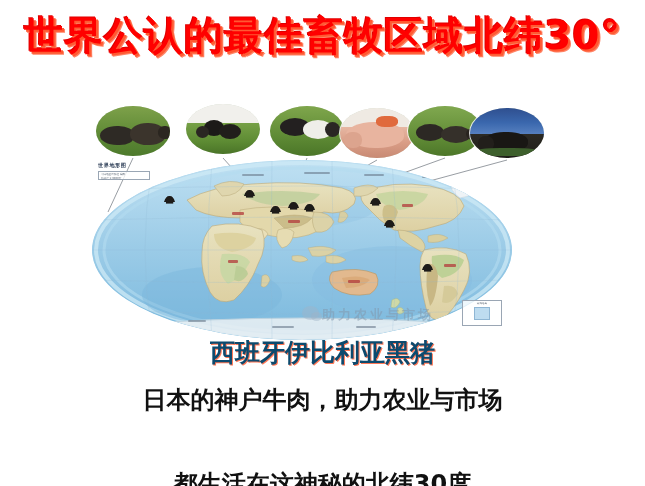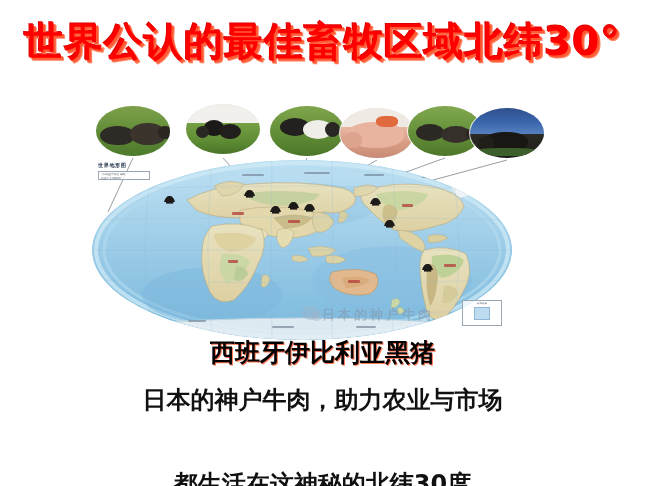"世界公认的最佳畜牧区域北纬30°" .title { top: 22px -> 16px }
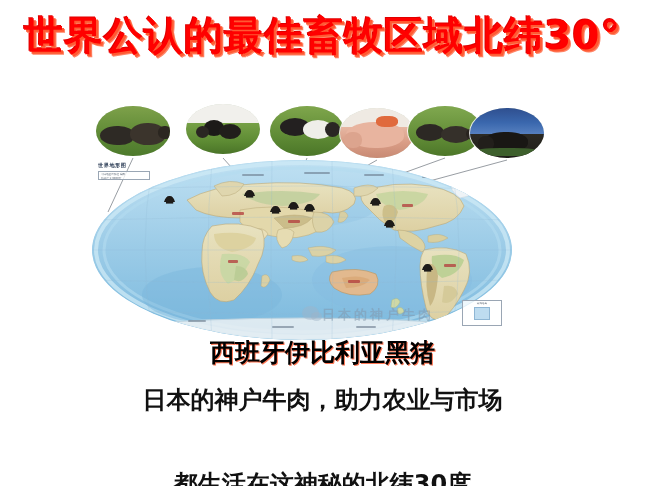"日本的神户牛肉" div.watermark { text: 日本的神户牛肉 -> 助力农业与市场 }
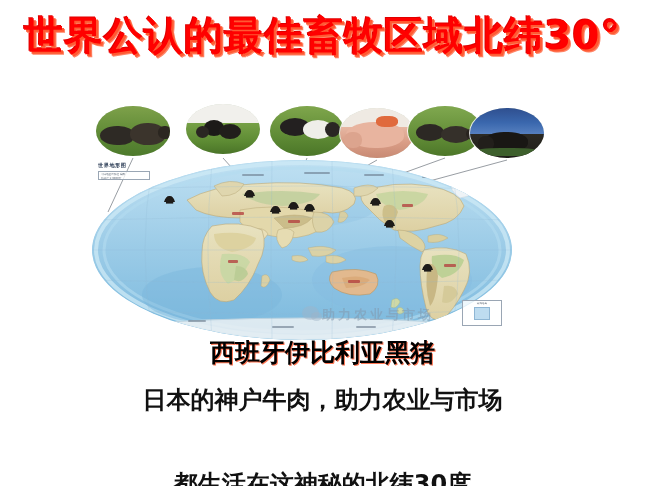"西班牙伊比利亚黑猪" .sub-red { color: #000000 -> #0c4a6e }
